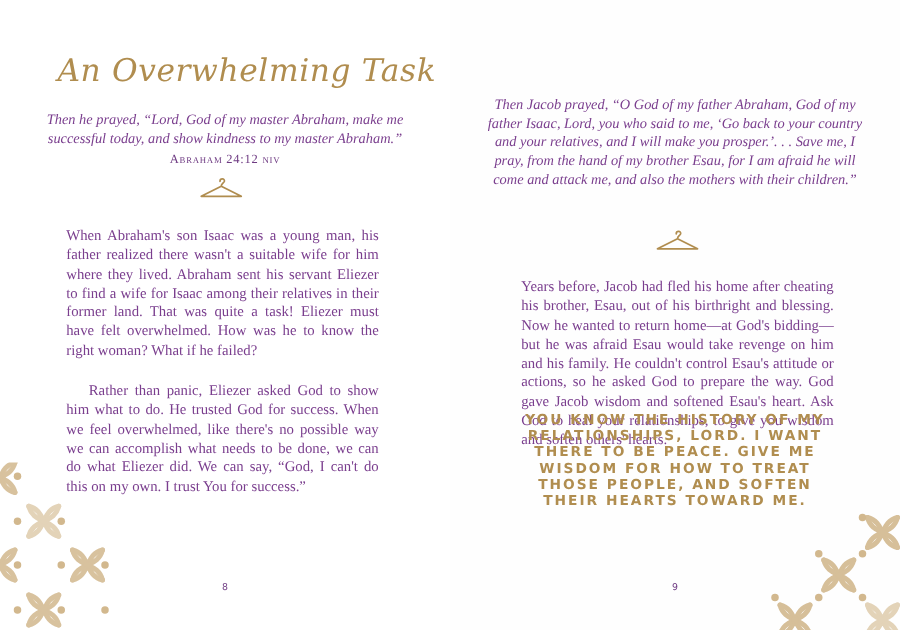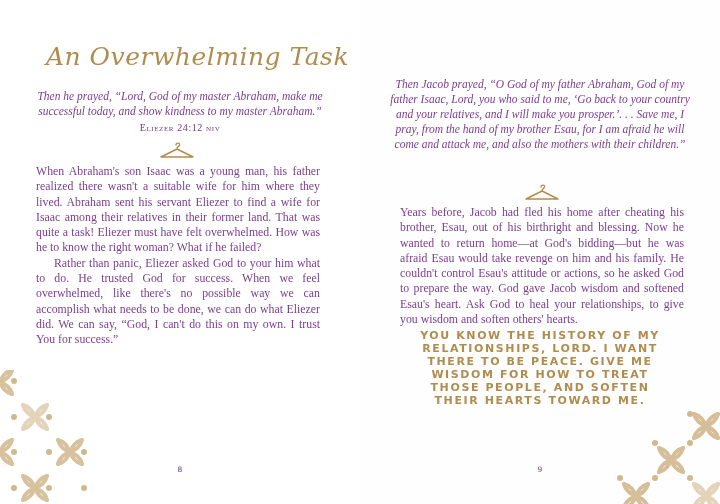"Eliezer 24:12 niv" span.ref { text: Eliezer -> Abraham }
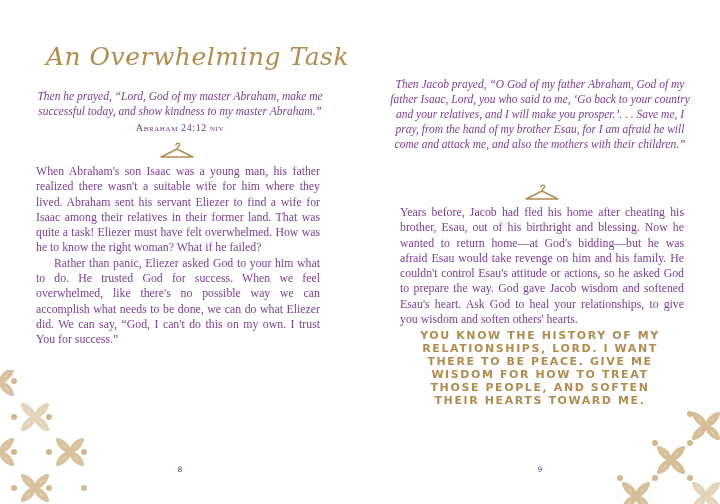"When Abraham's son Isaac was" .body-text p { margin: 0 -> 17px }
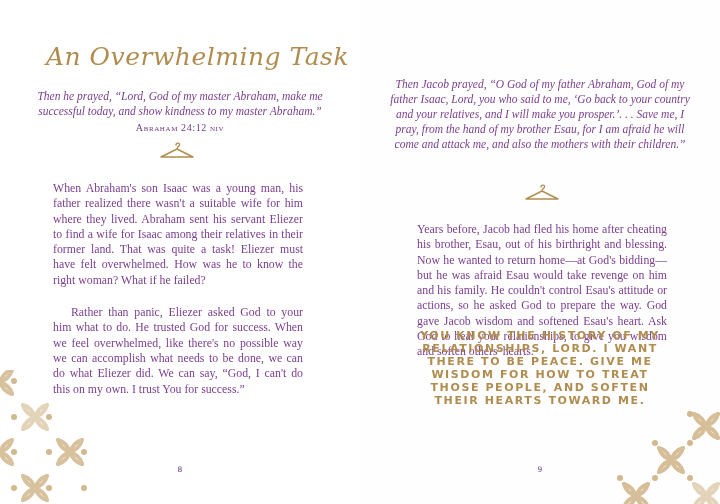"Rather than panic, Eliezer asked" p.indent { text: your -> show }
